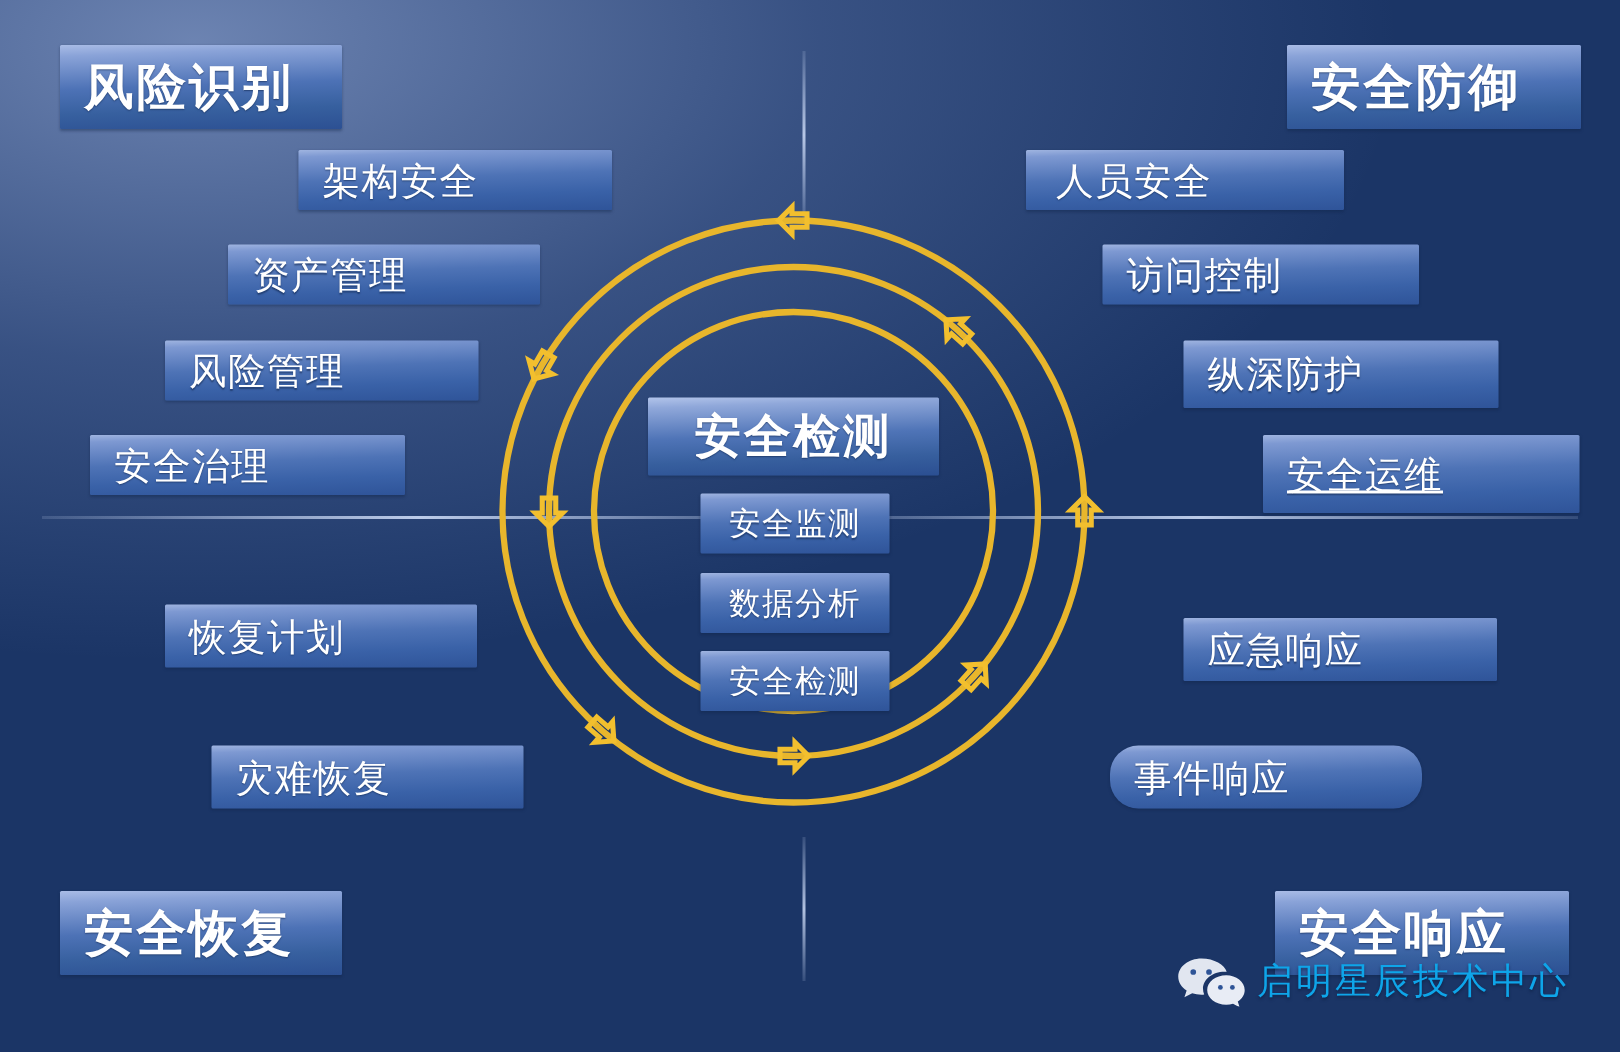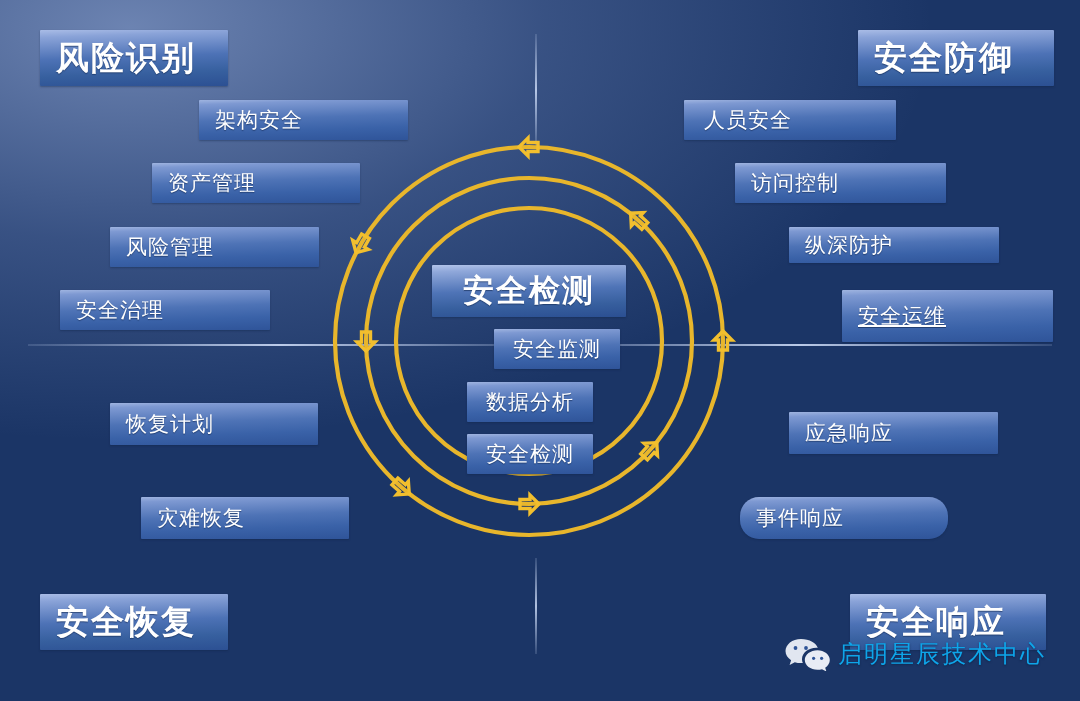"架构安全" .box.item { font-size: 21px -> 25px }
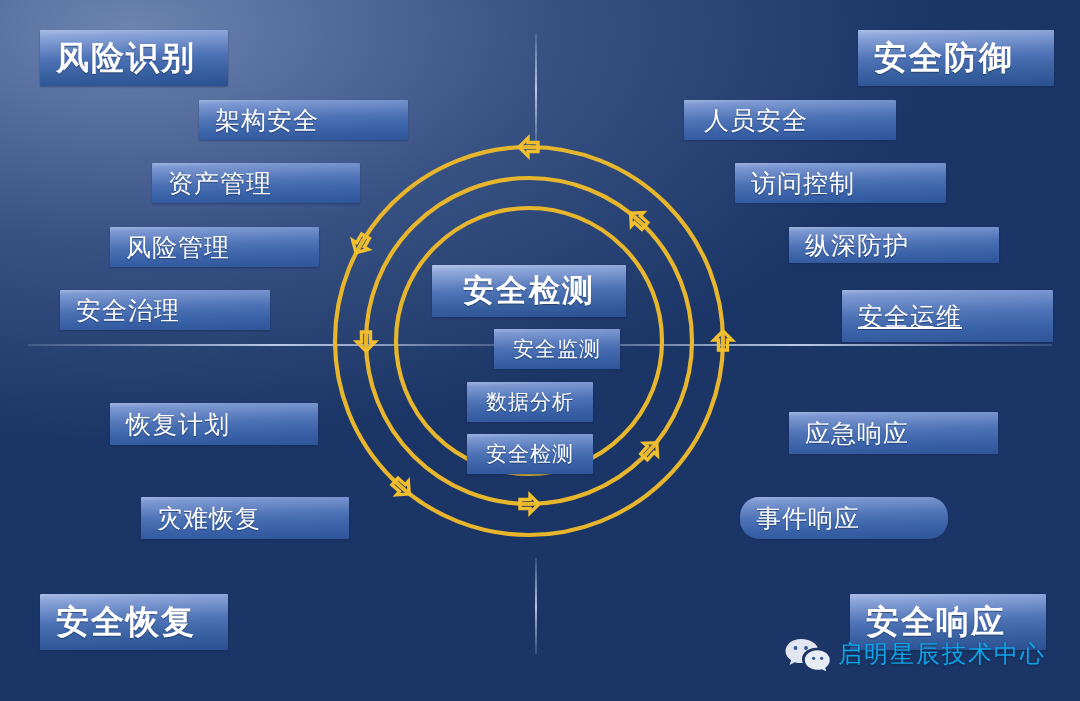"纵深防护" div.box { height: 36px -> 45px }
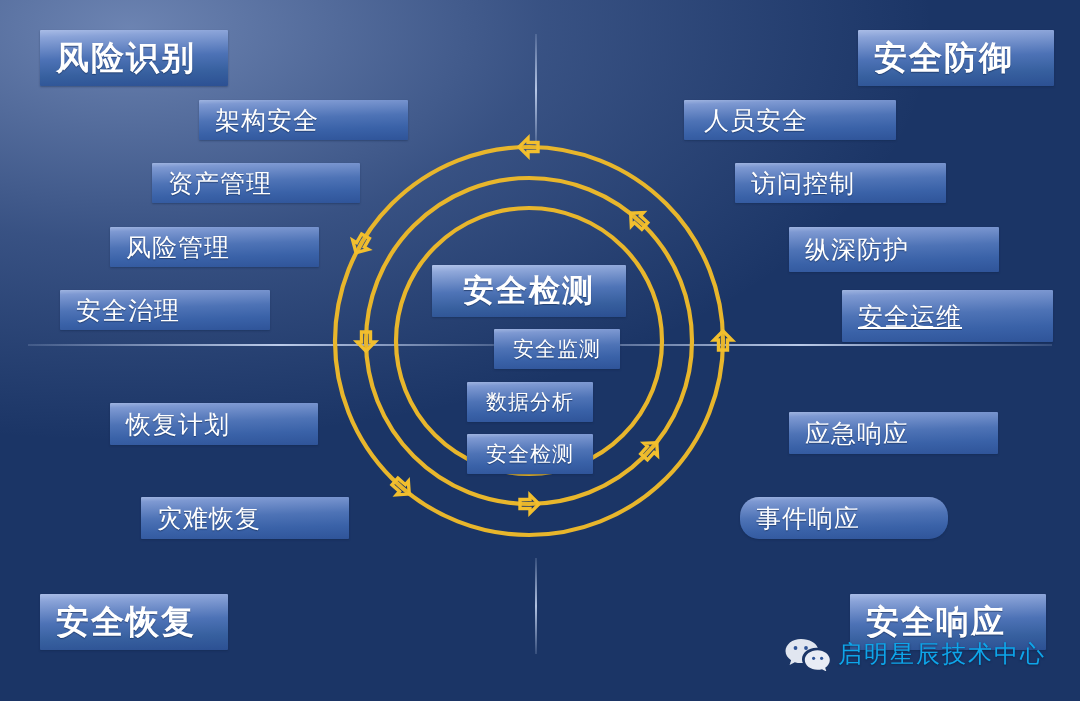"安全监测" div.box { left: 494px -> 467px }
